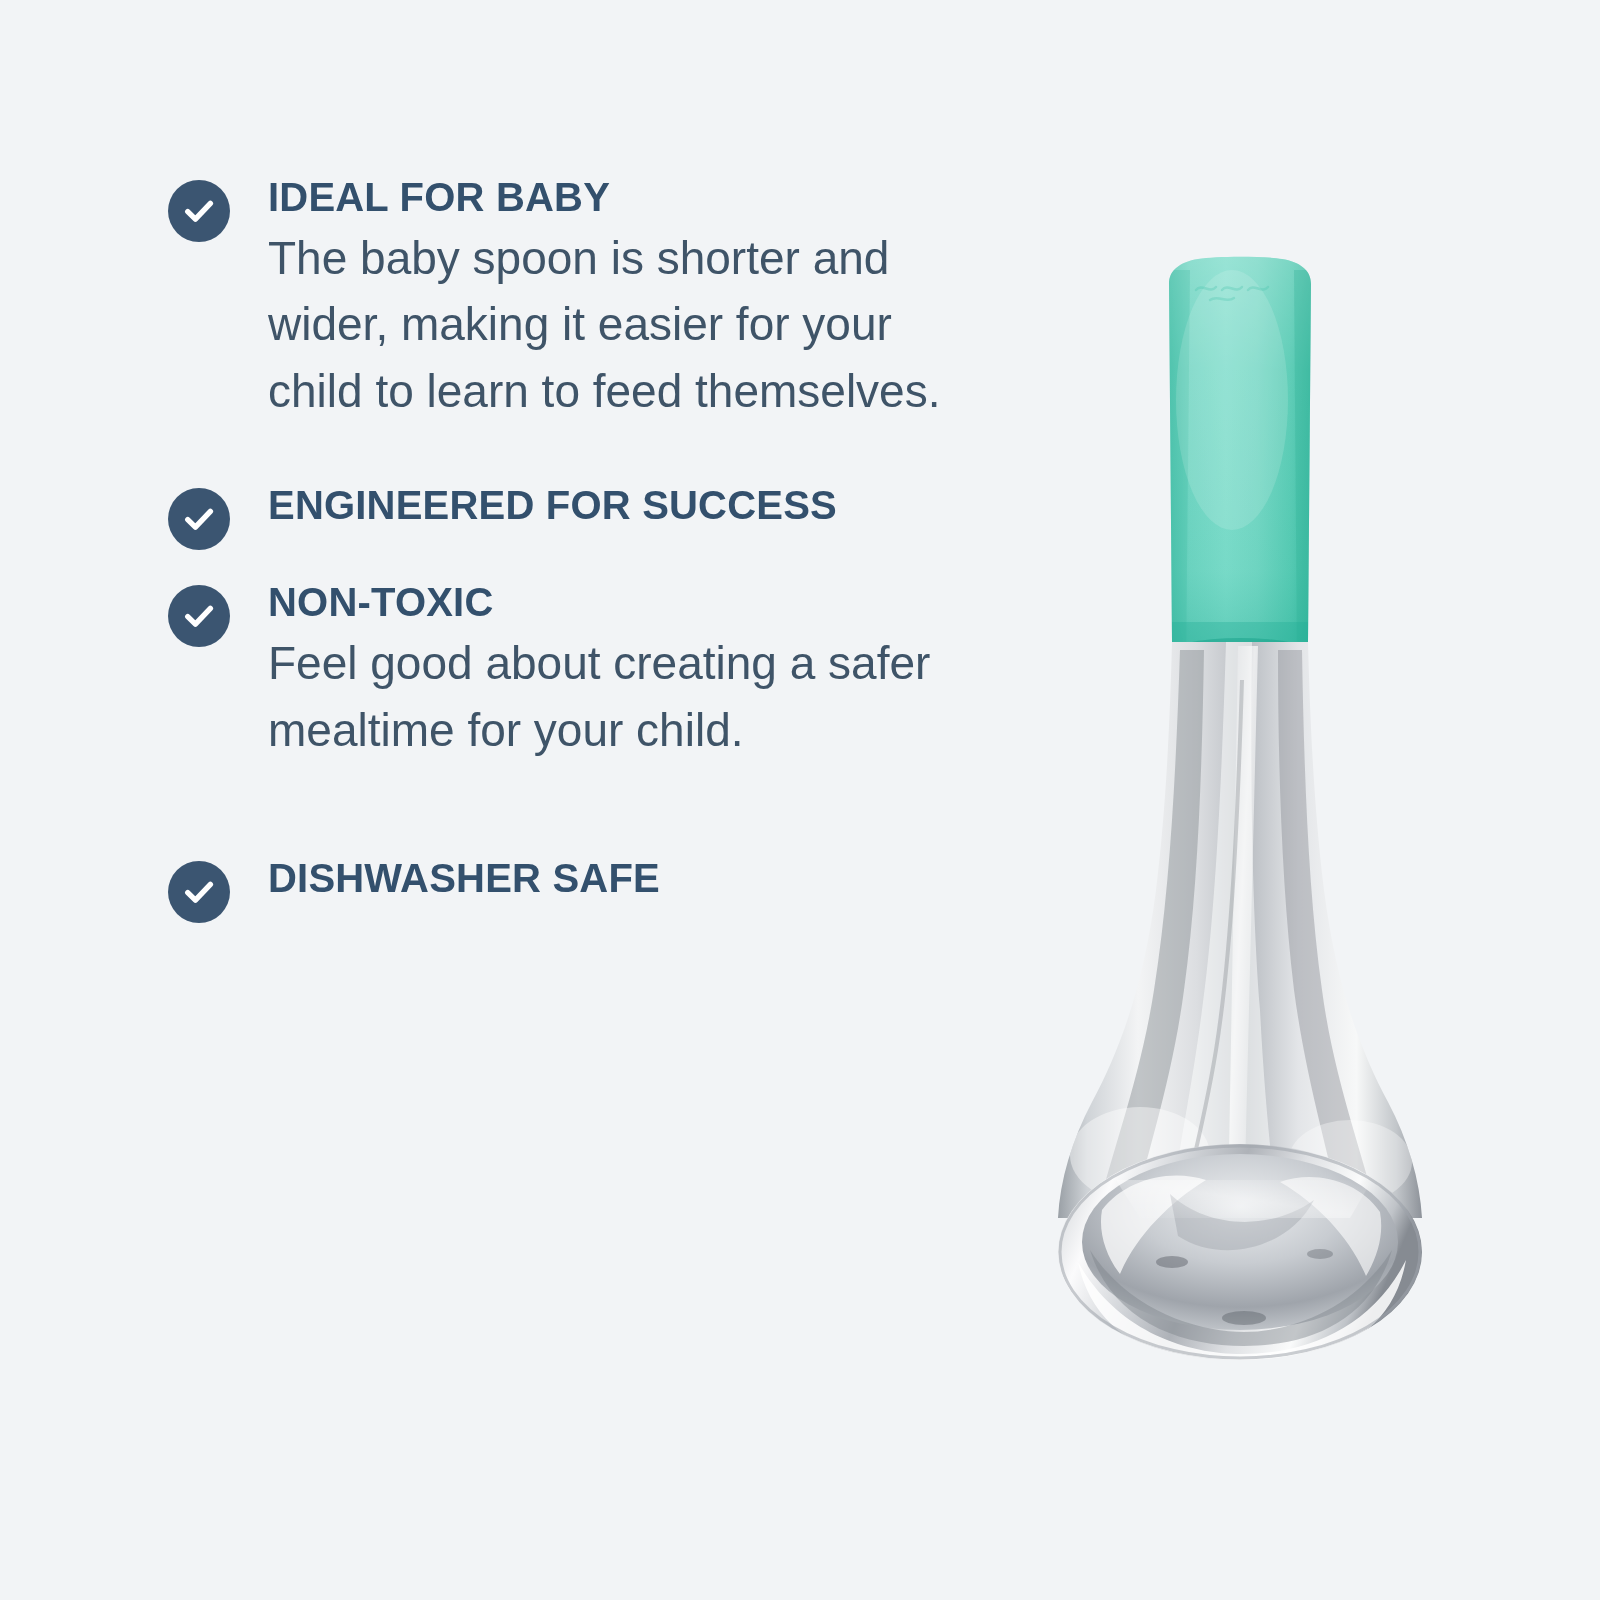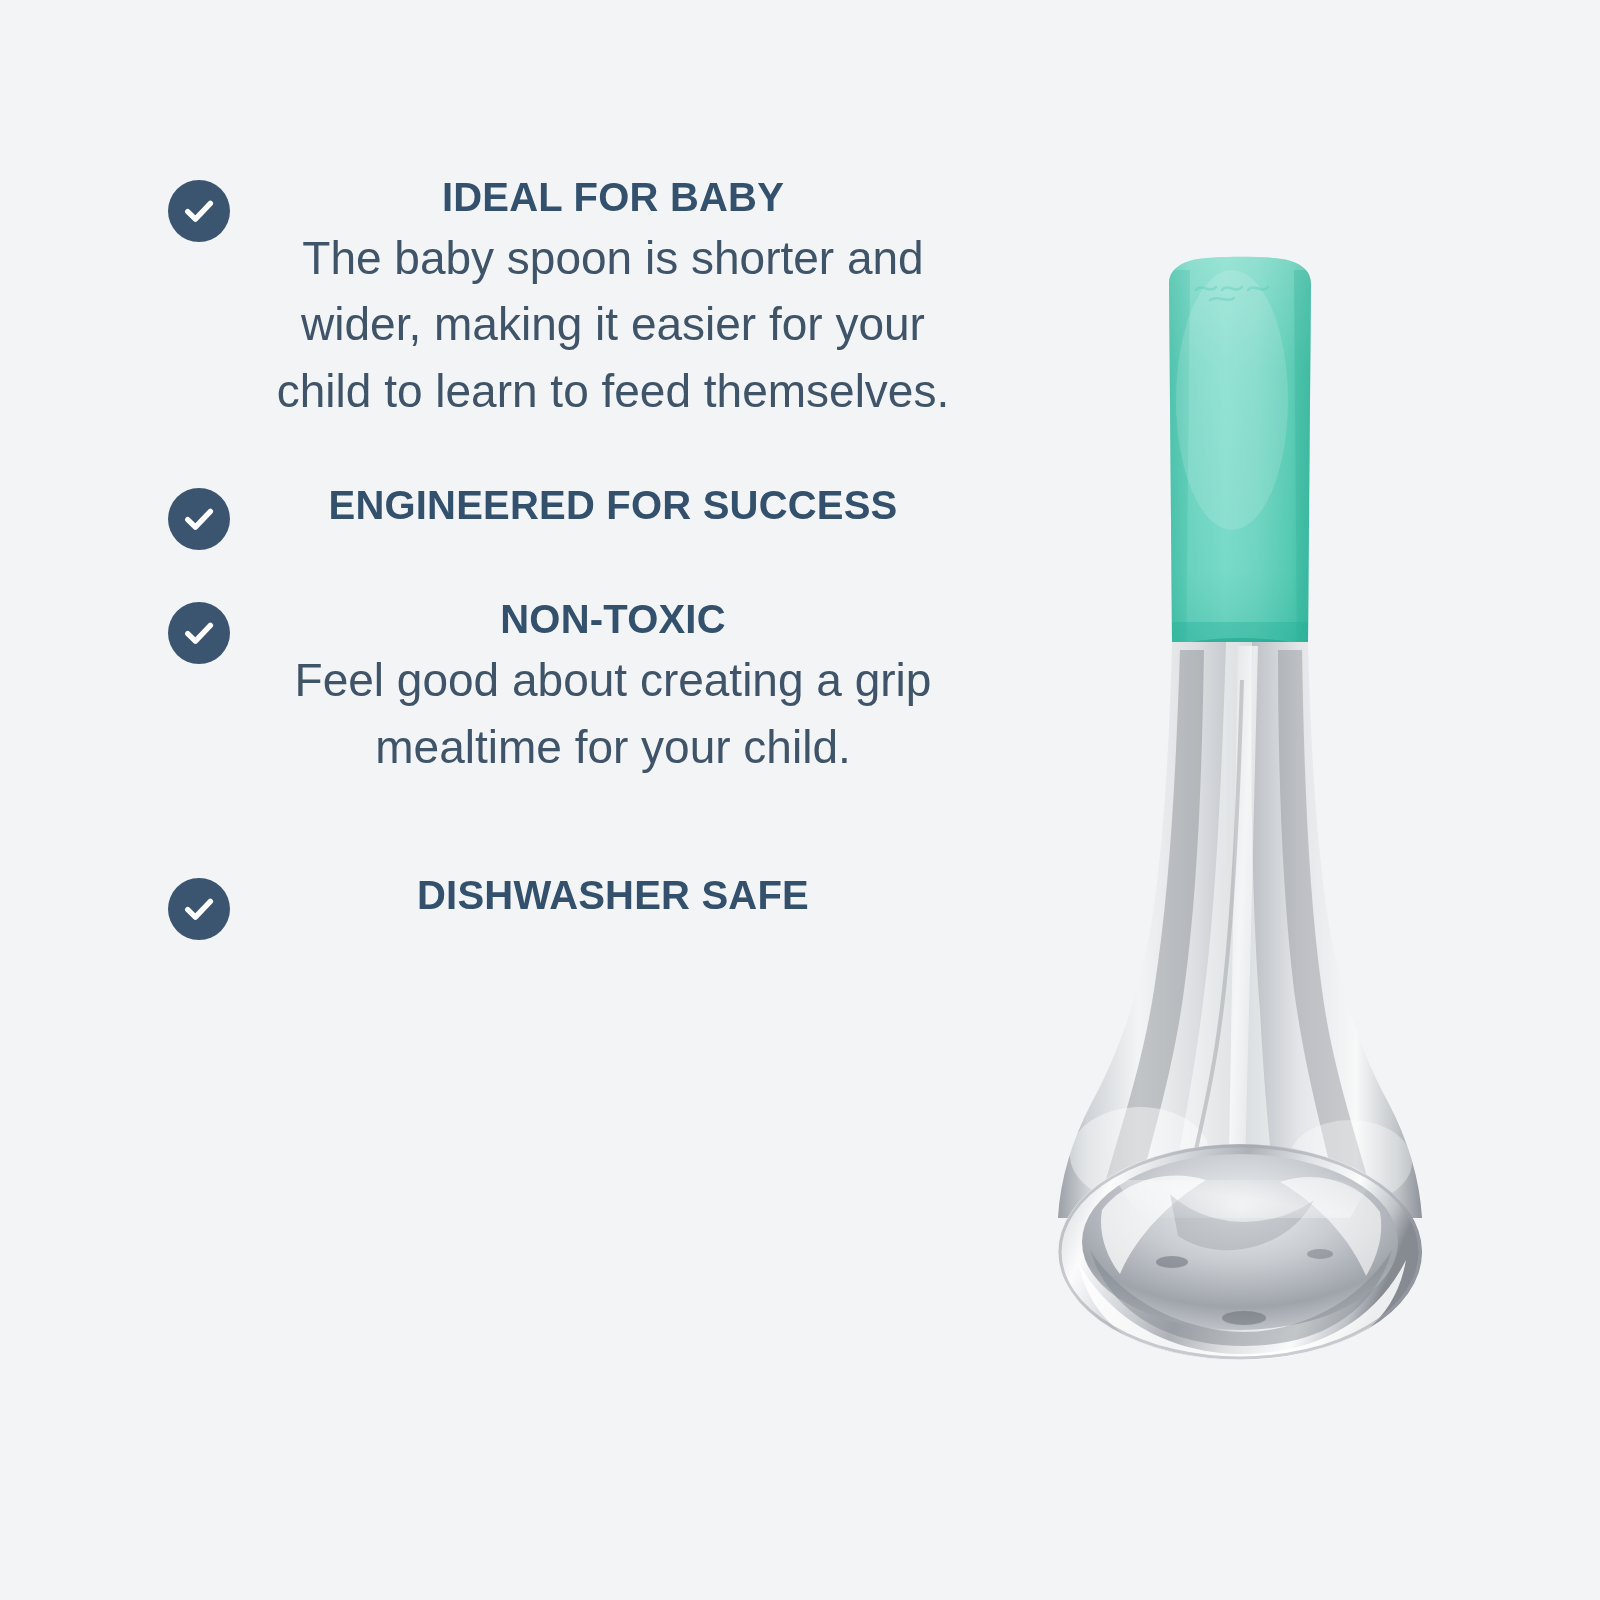"IDEAL FOR BABY" .feature-item { text-align: center -> none }
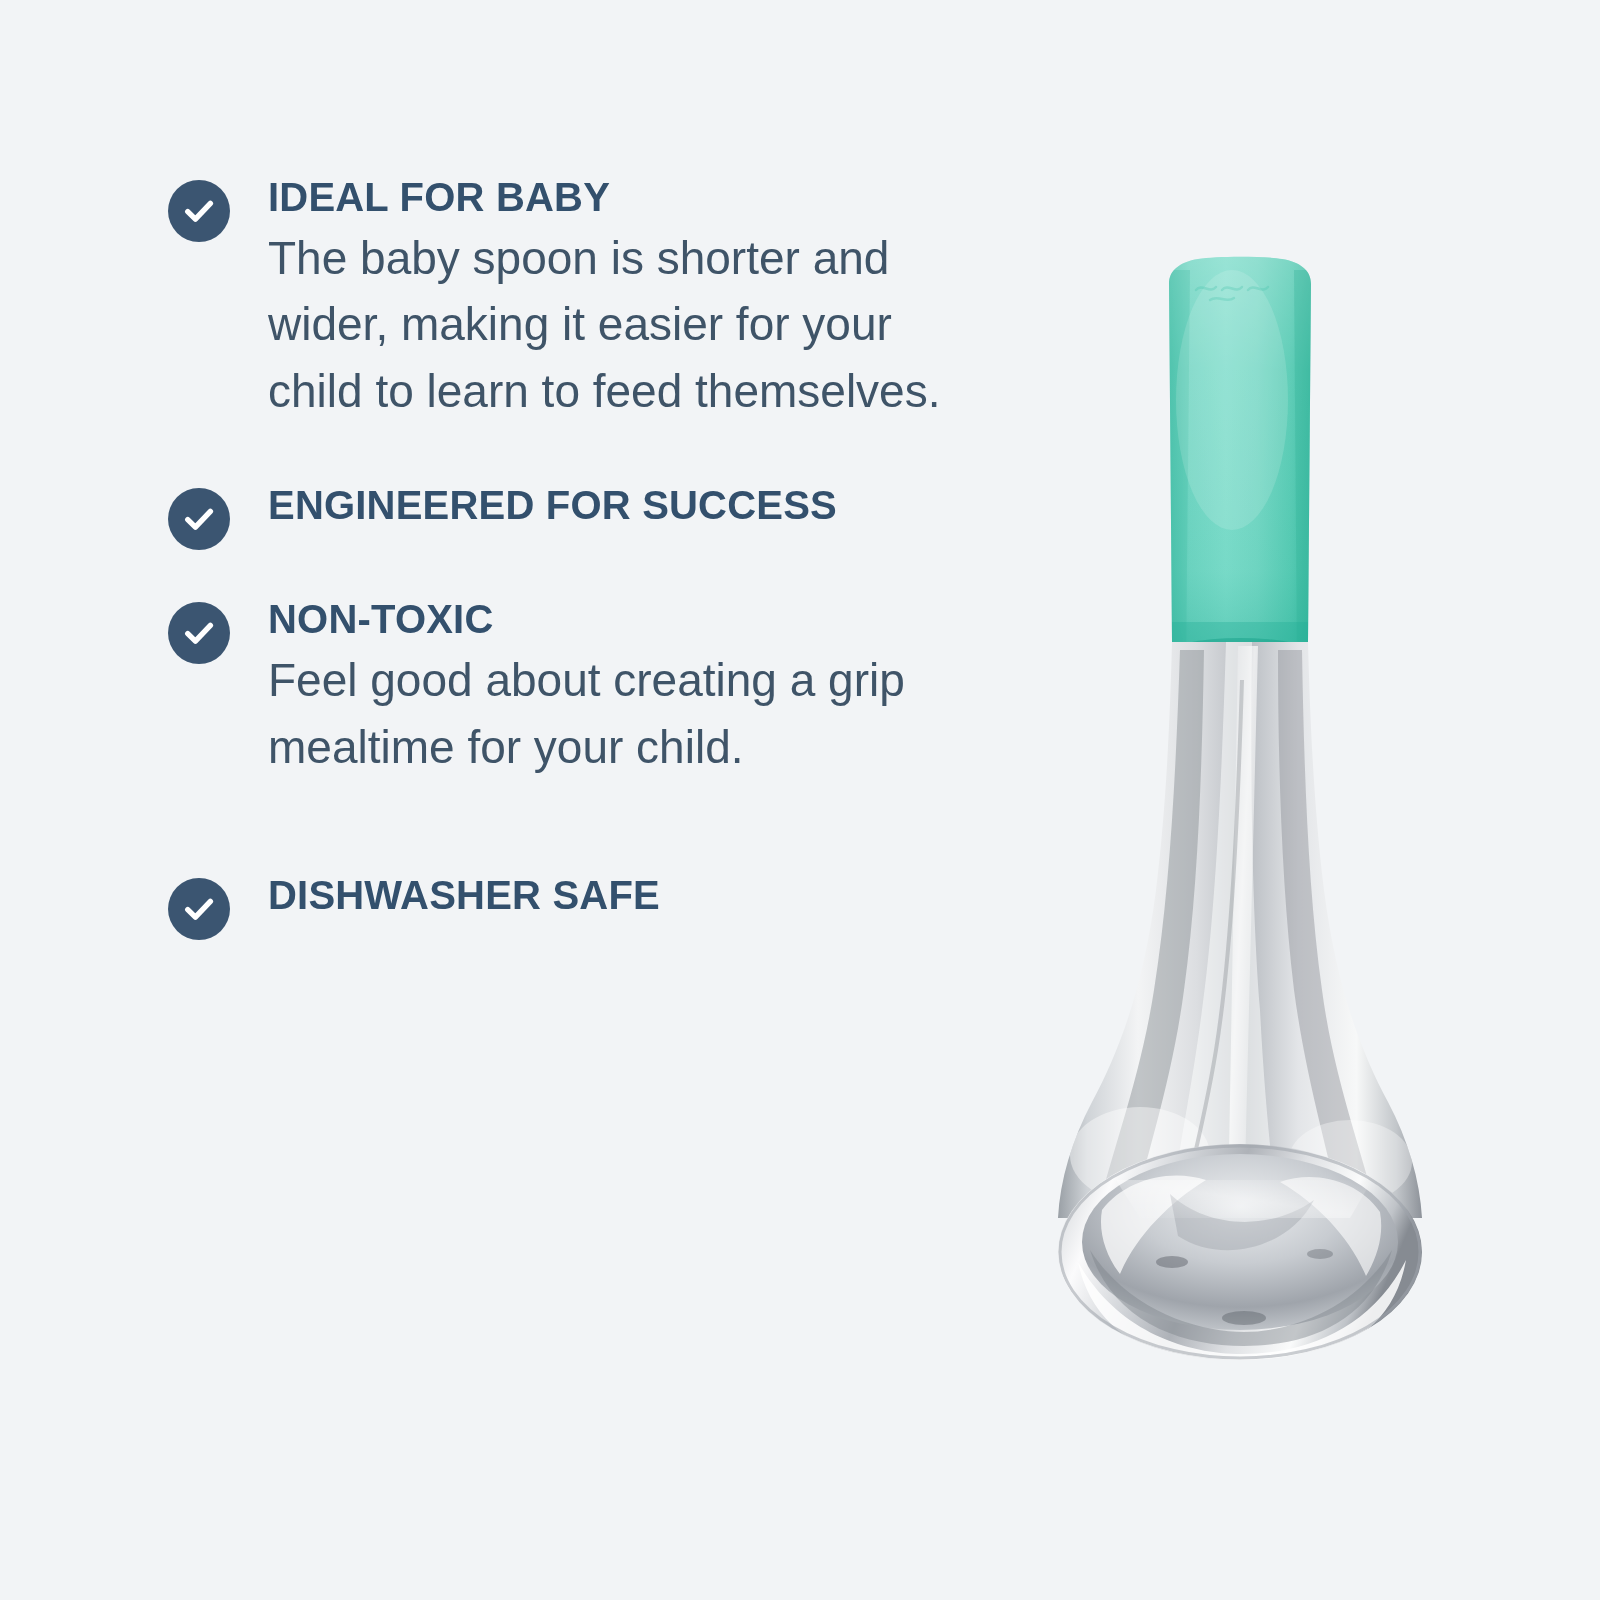"ENGINEERED FOR SUCCESS" .feature-item.f2 { margin-bottom: 71px -> 54px }
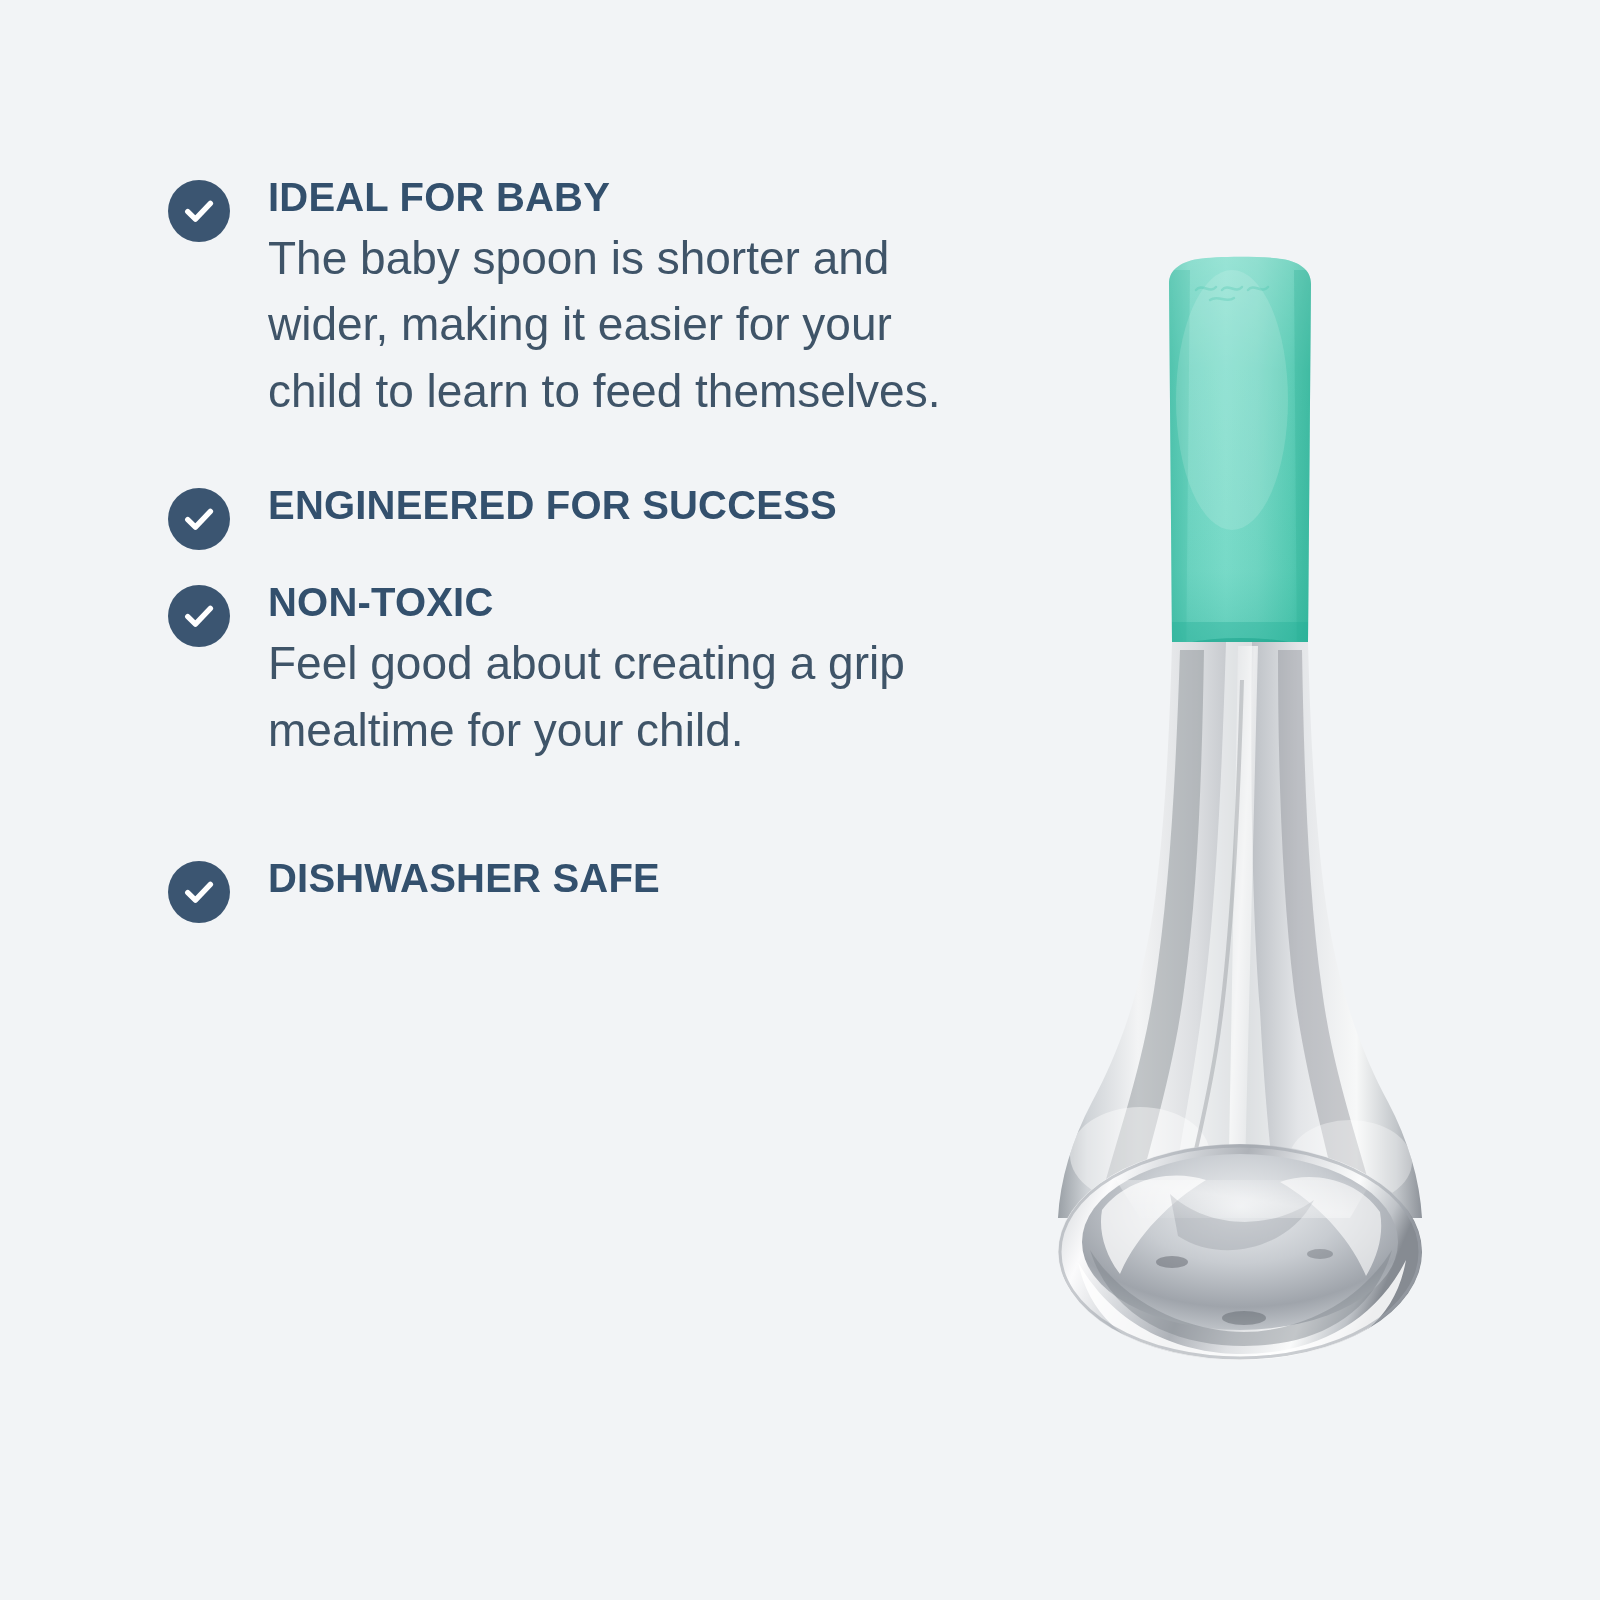"Feel good about creating a" p.feature-body { text: grip -> safer }
